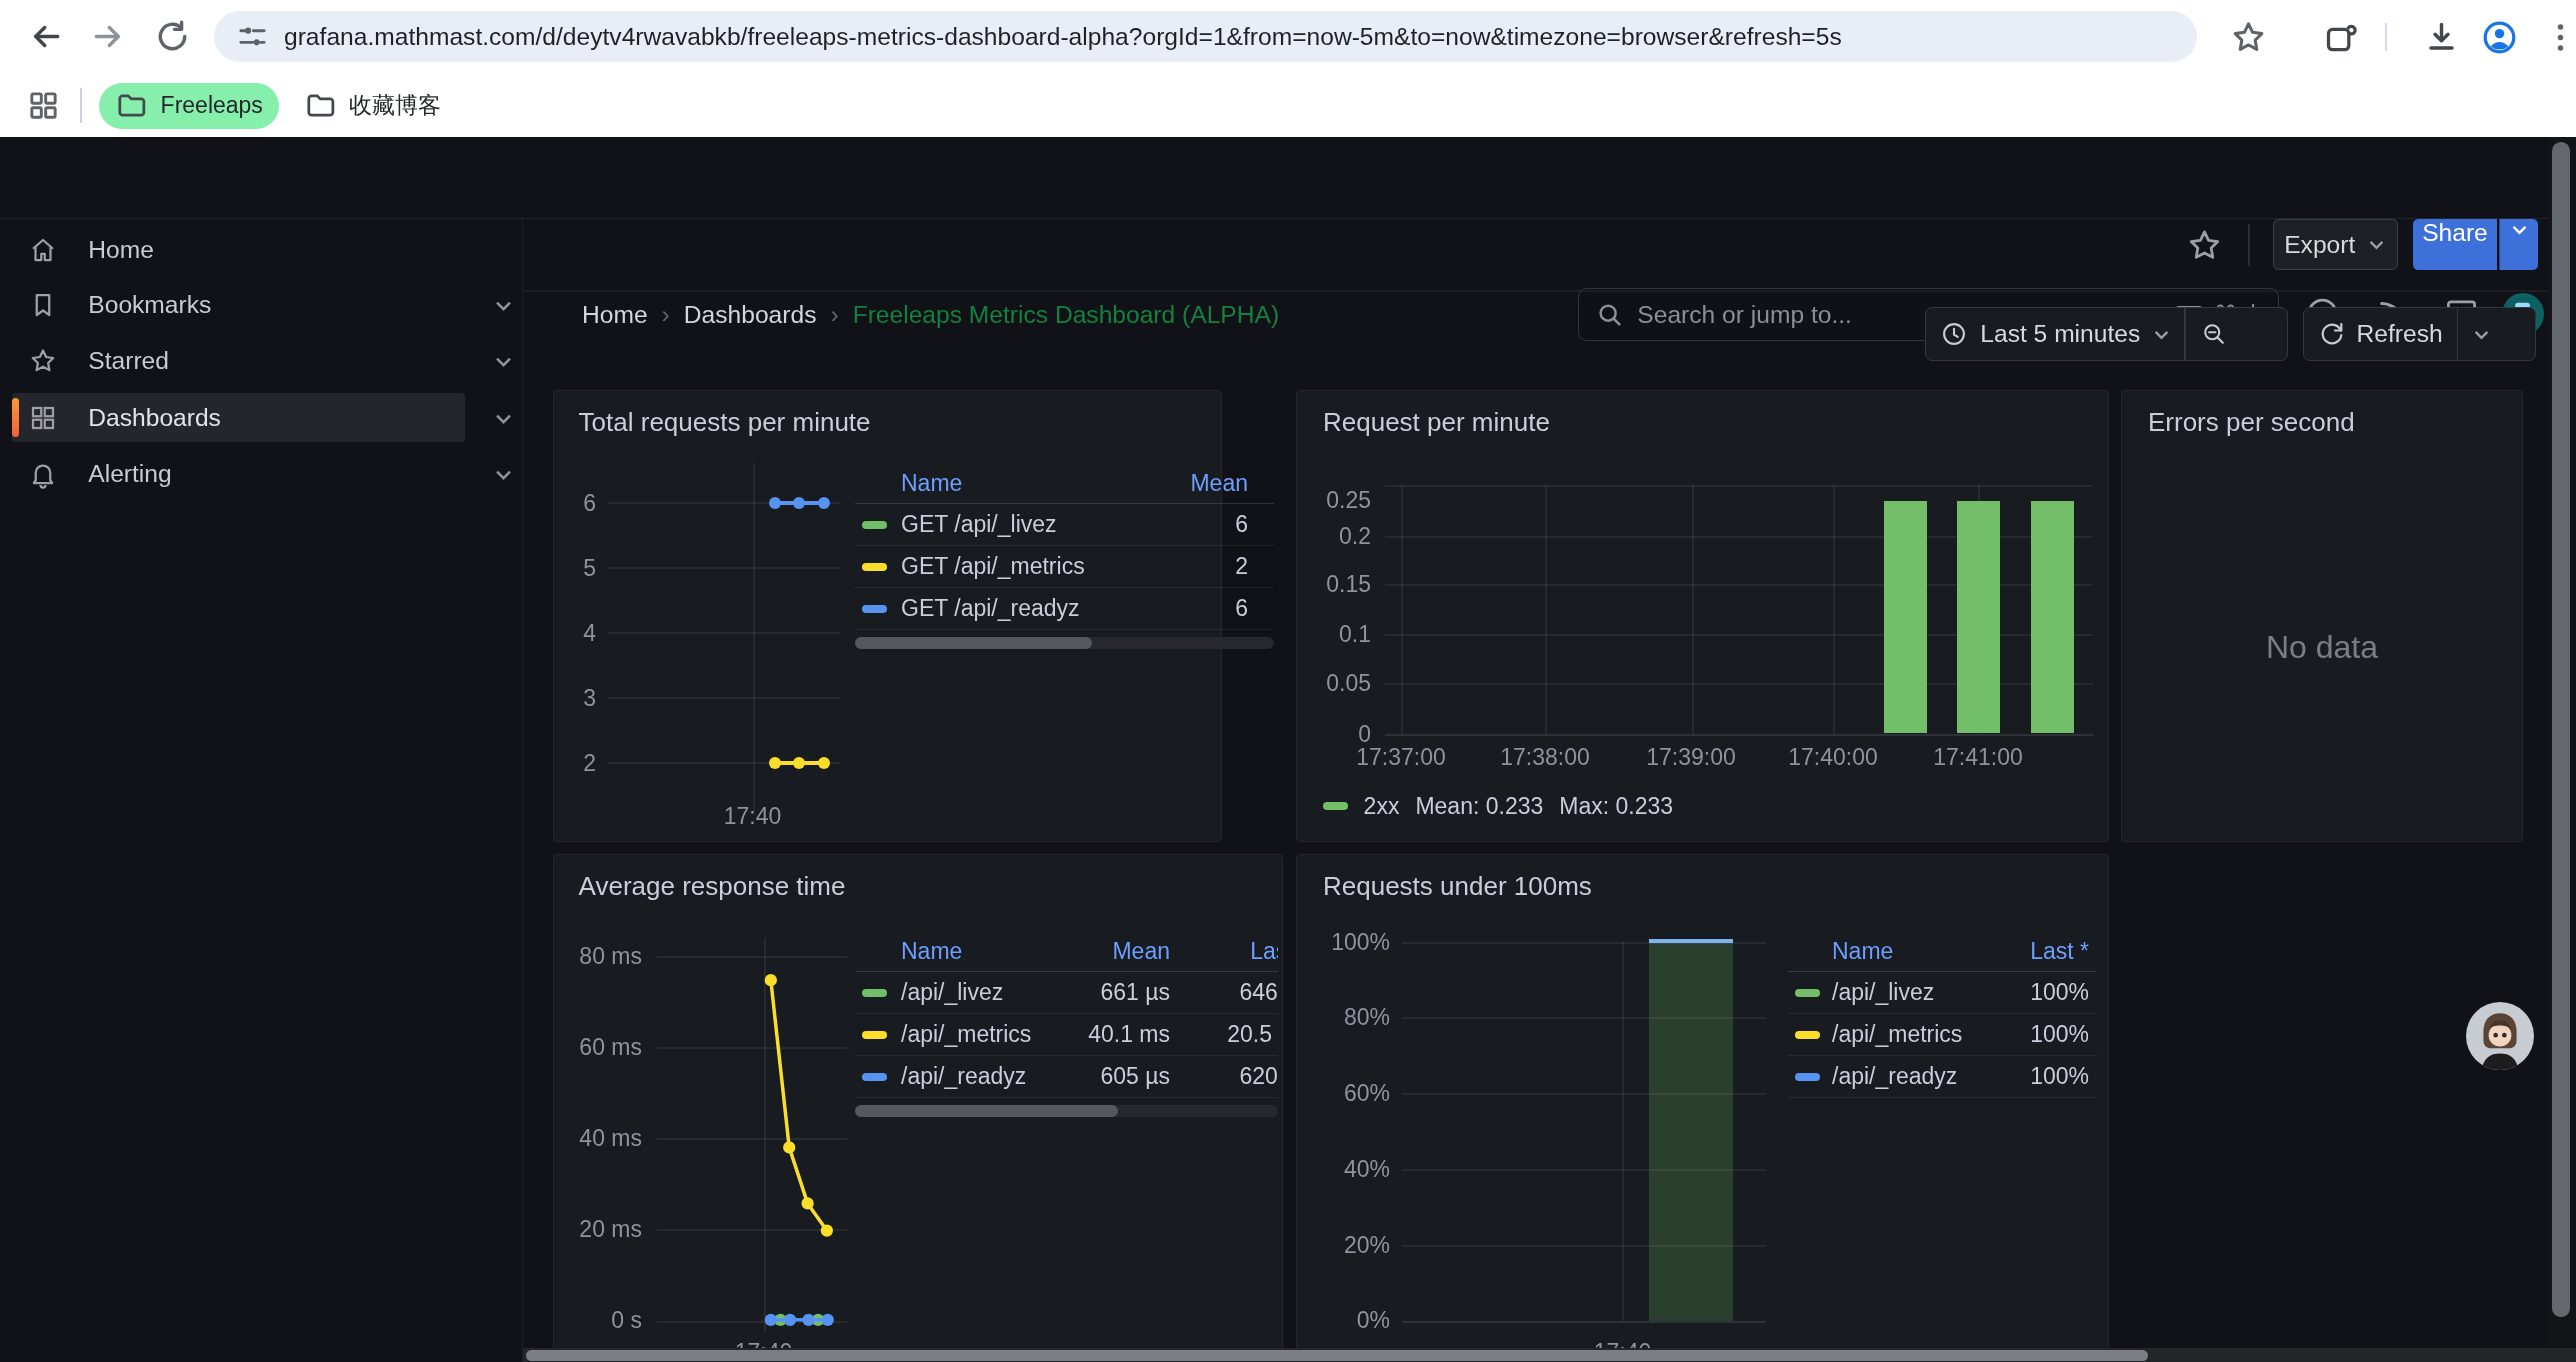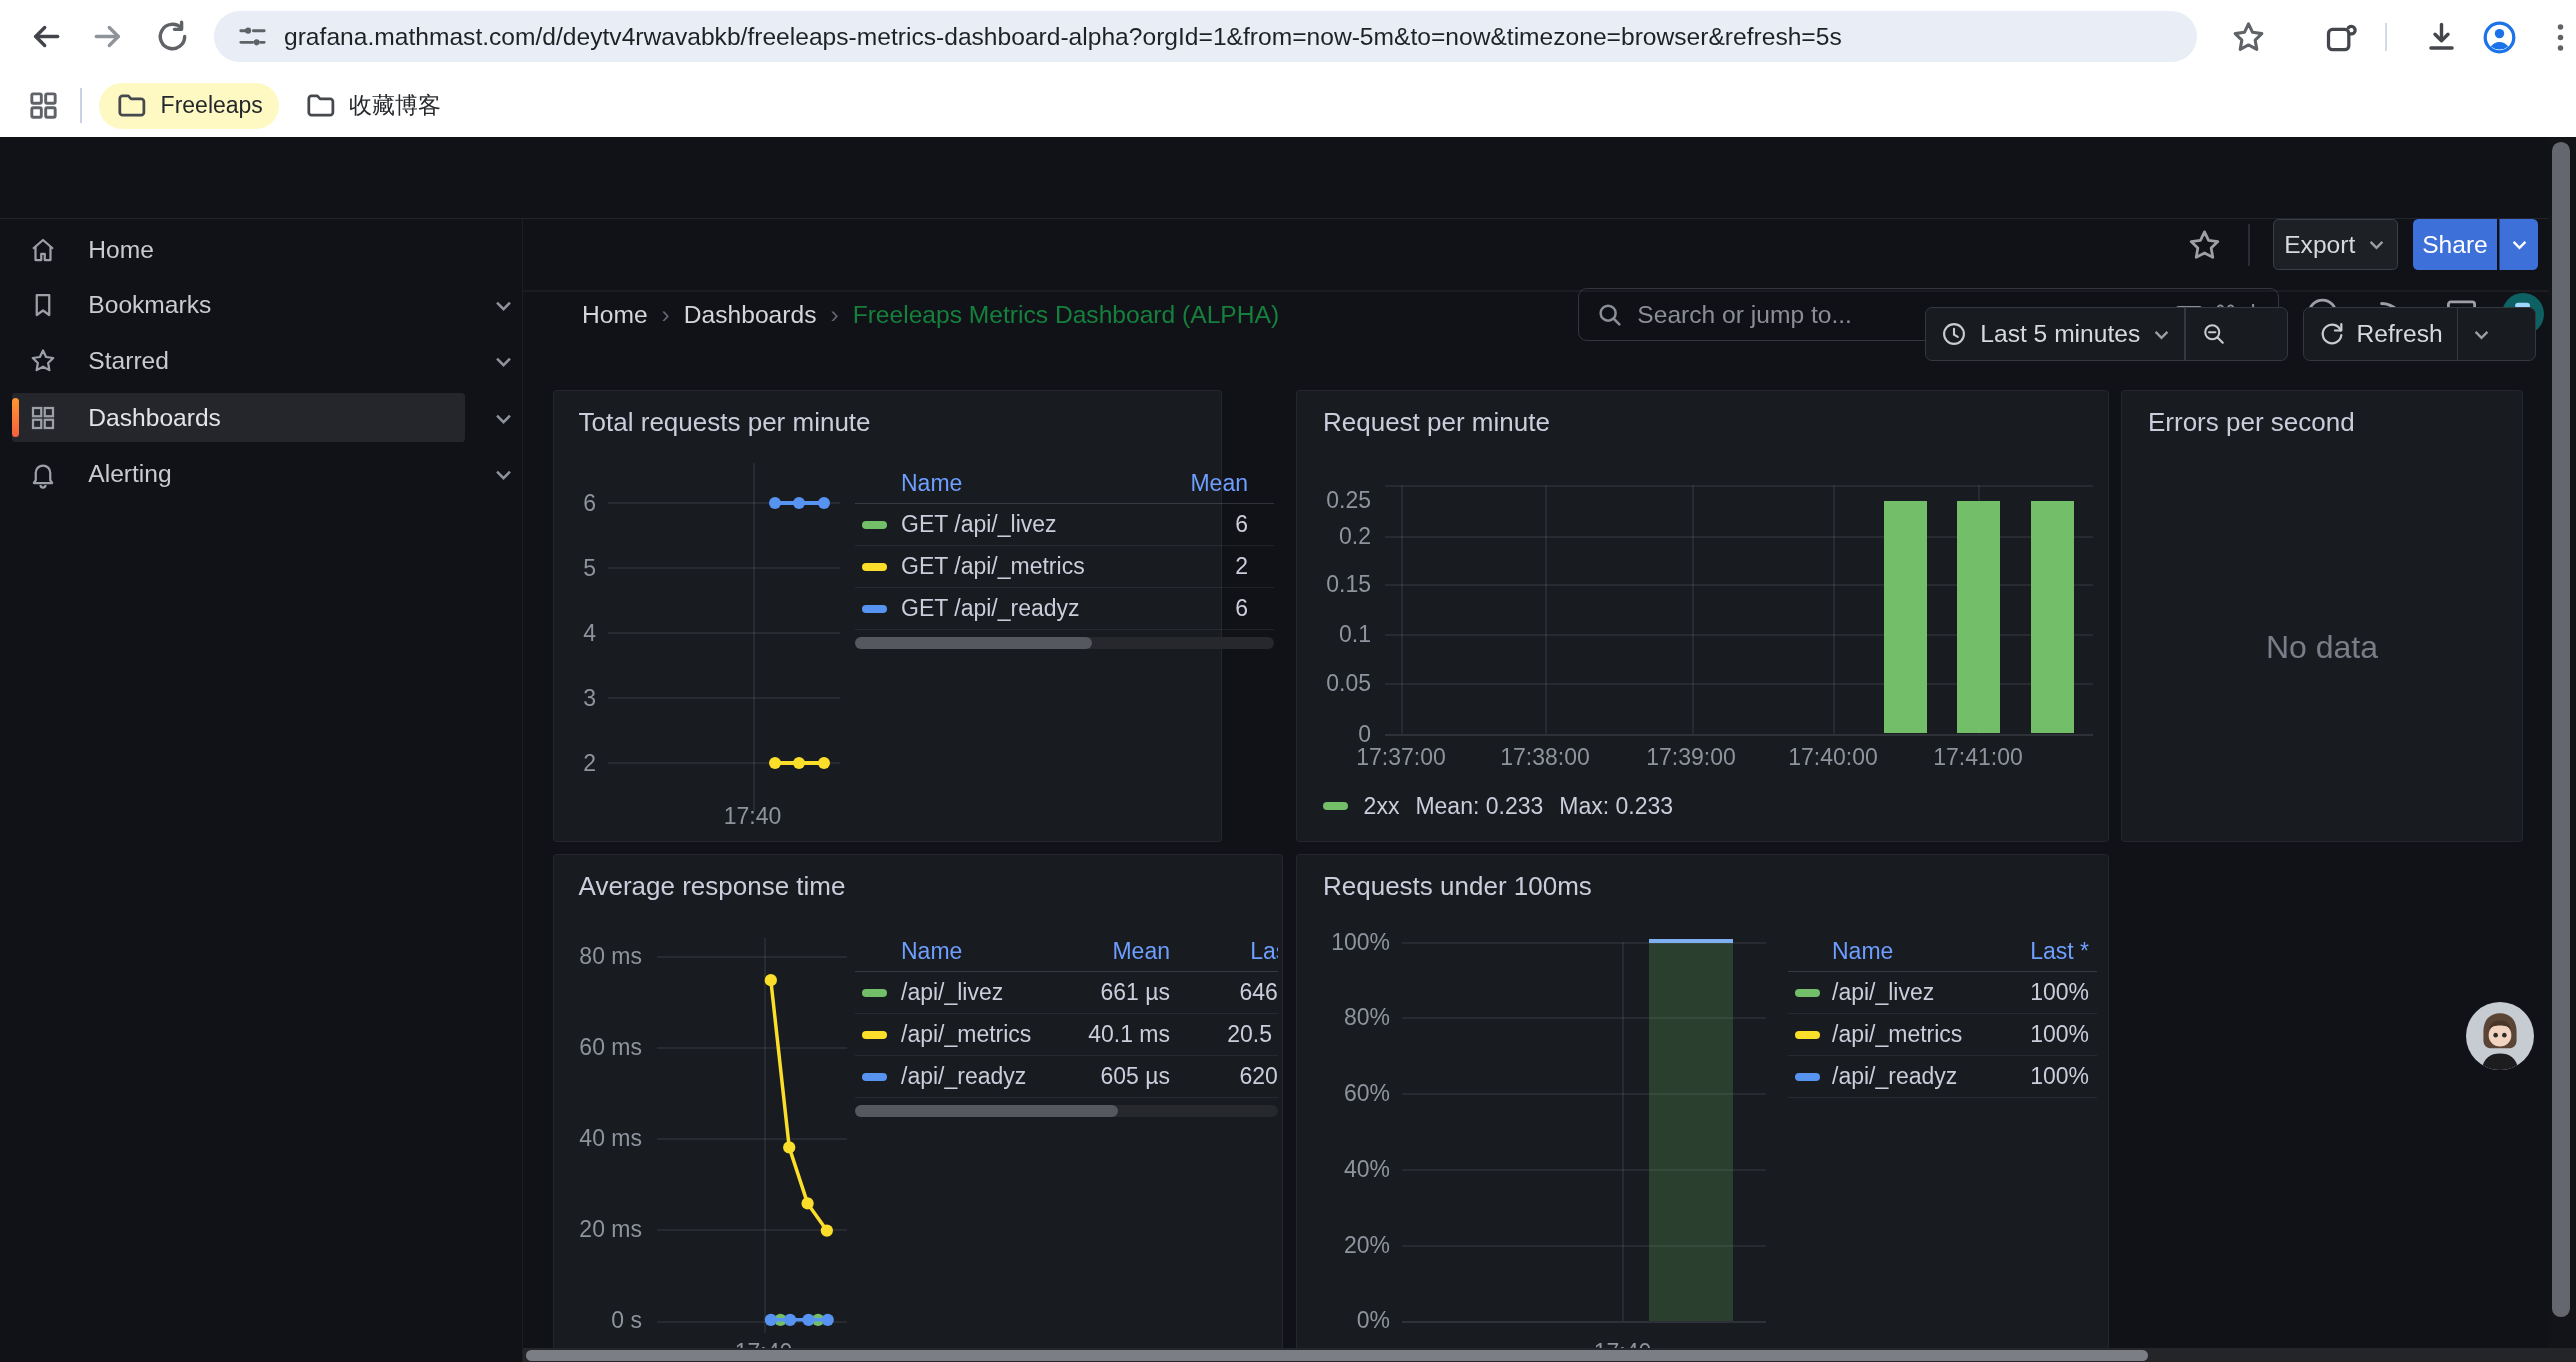"Freeleaps" div.bmitem { background: #fef9c3 -> #86efac }
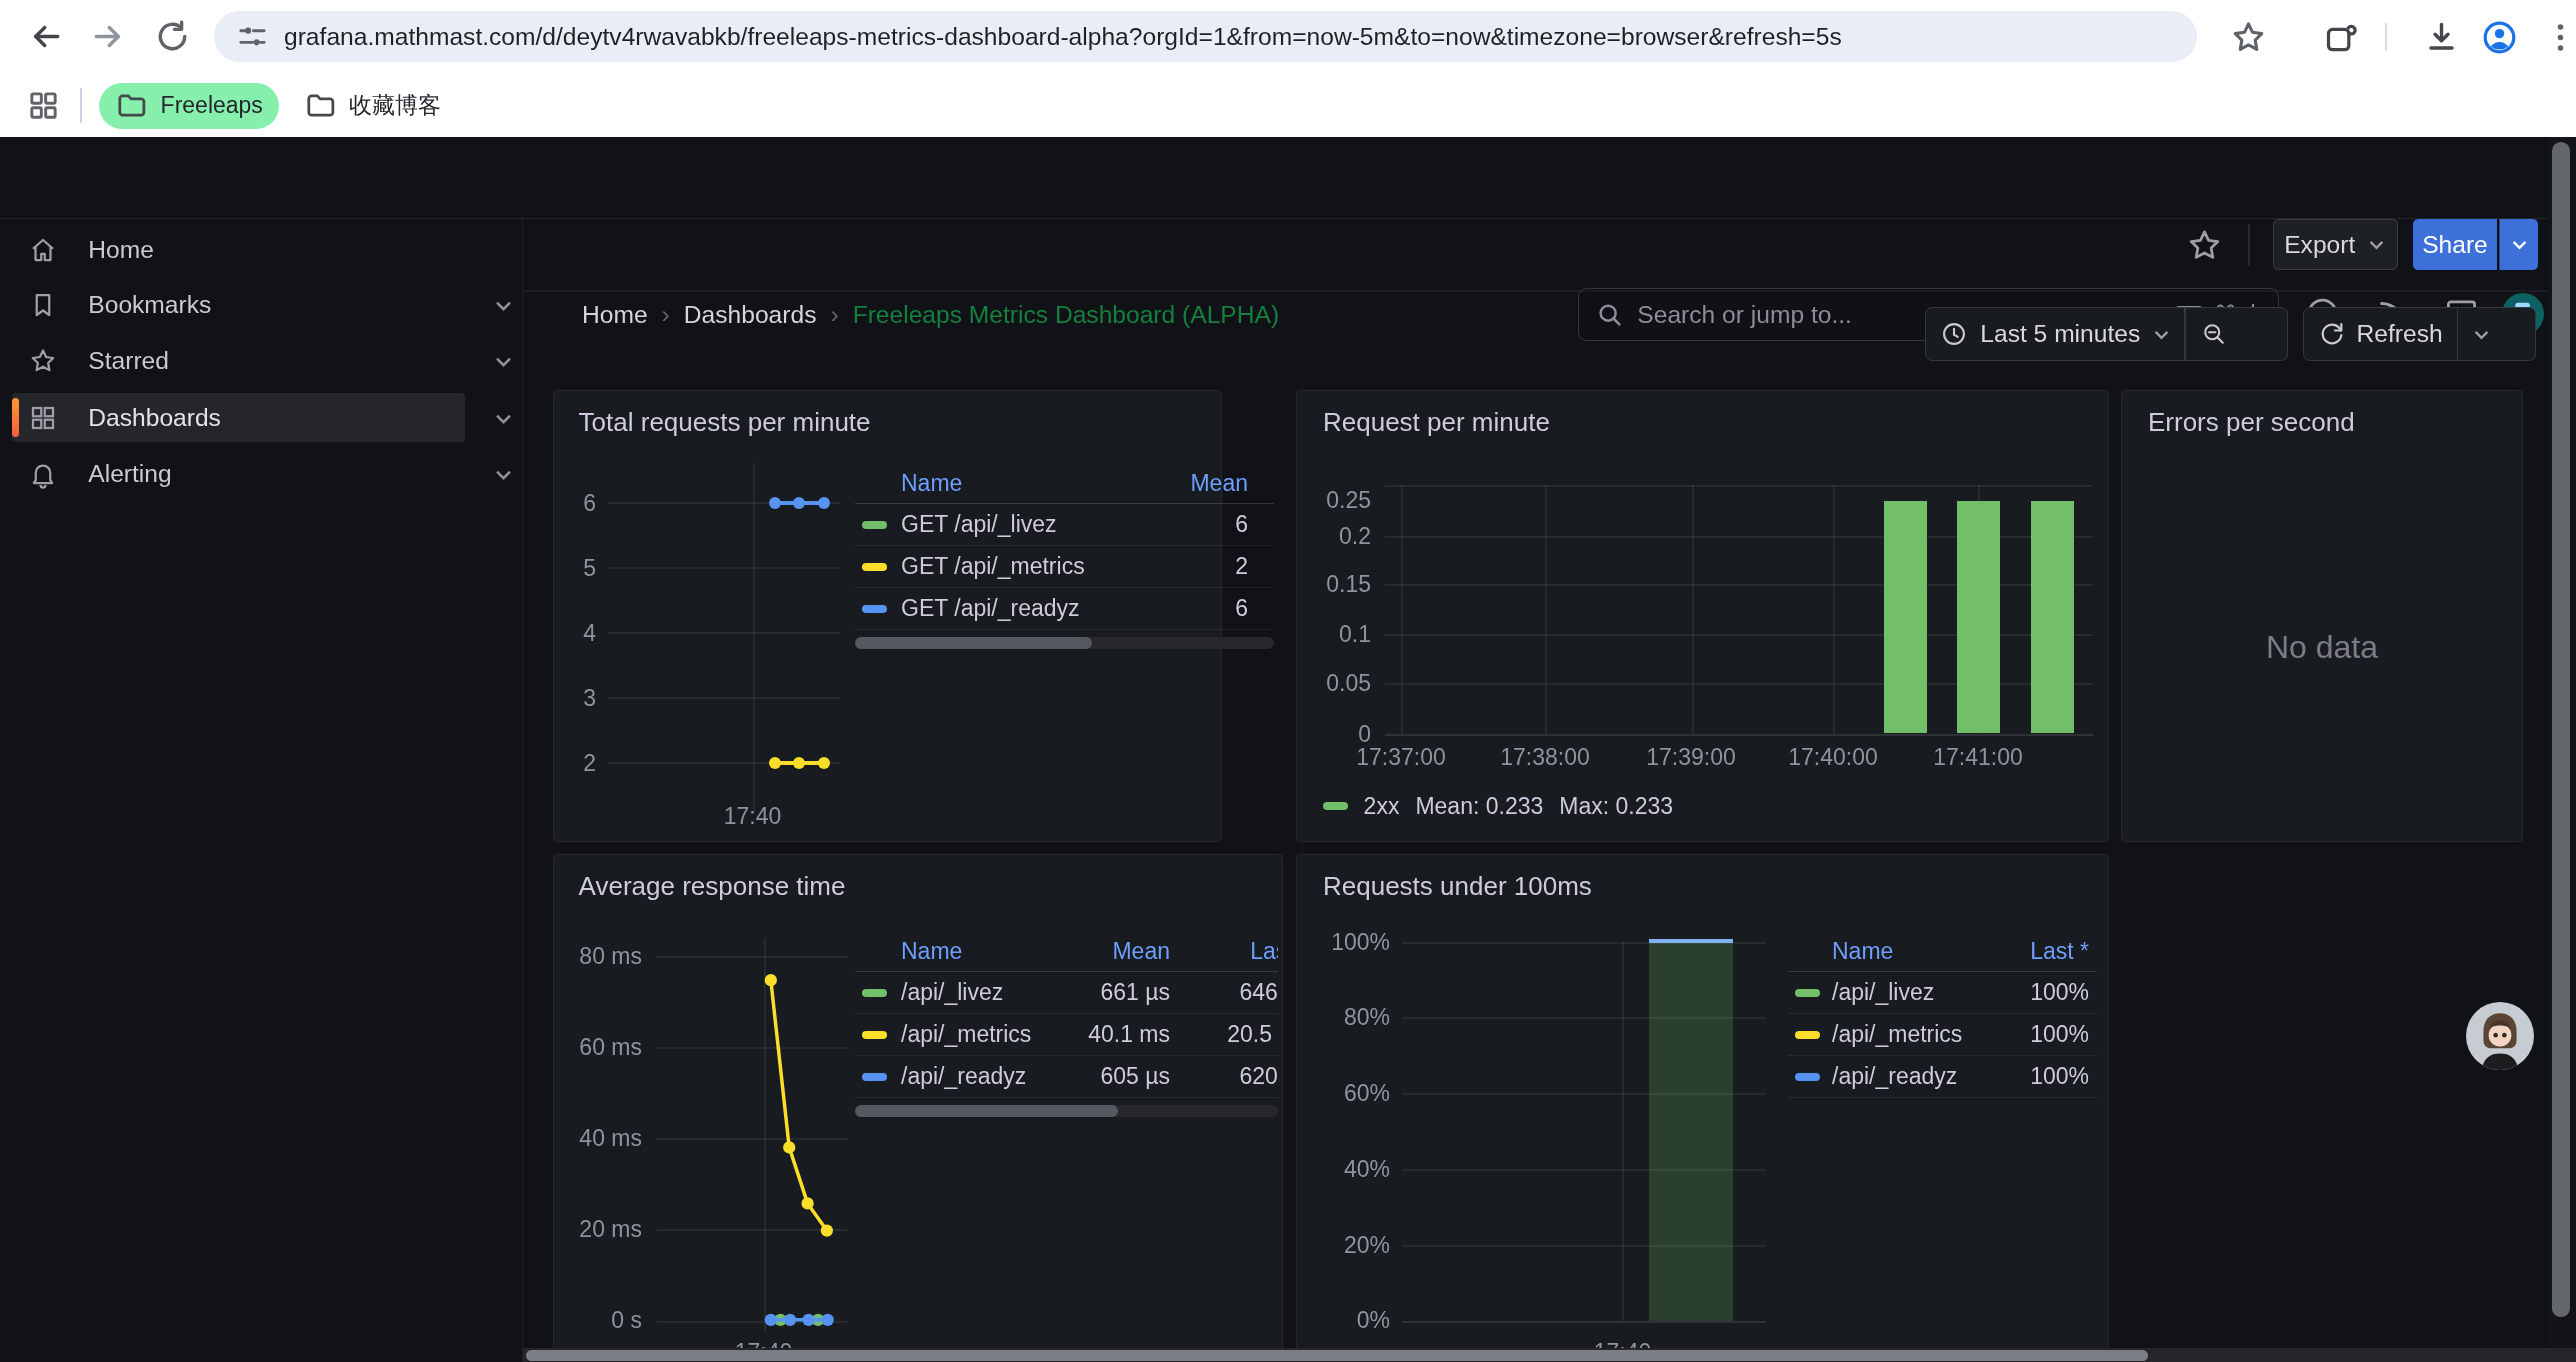"Share" .btn-blue { align-items: center -> flex-start }
